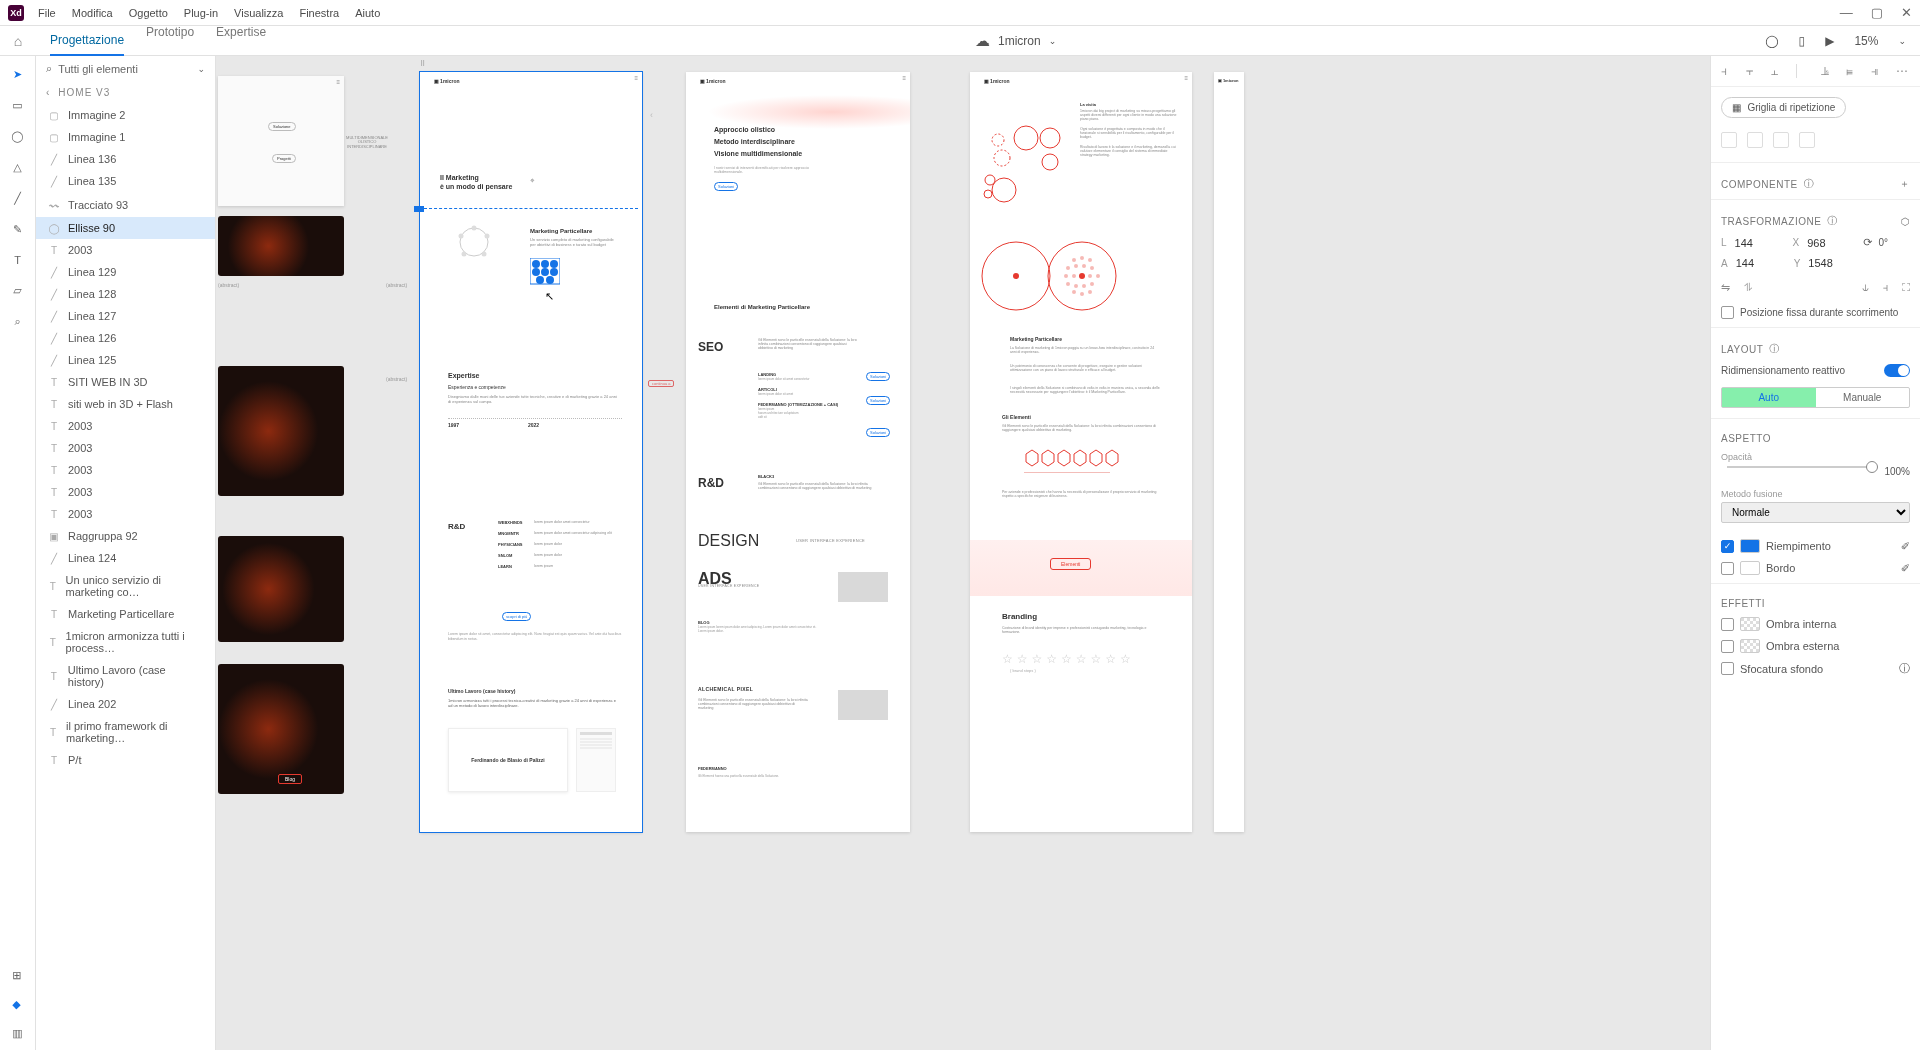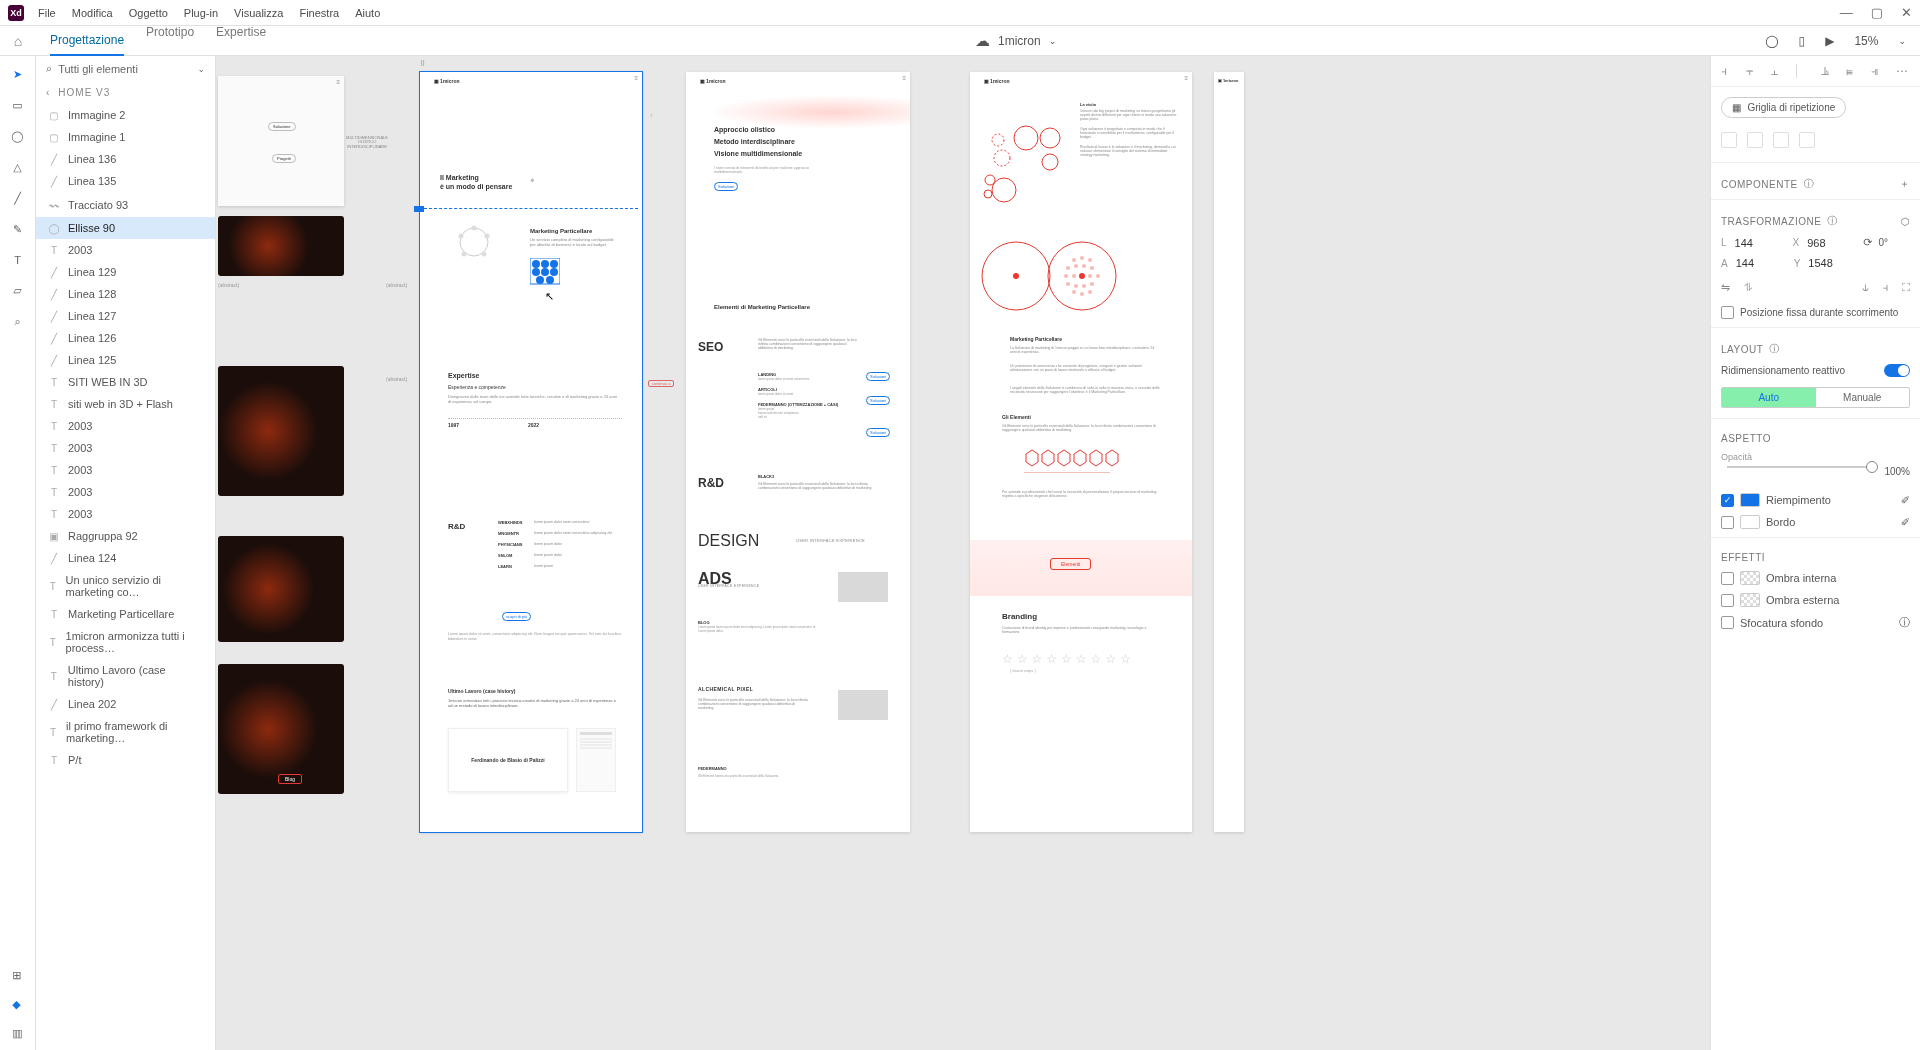"Metodo fusione" div.row { html: none -> <div> <span>Metodo fusione</span> <select><option>Normale</option></select> </div> }
